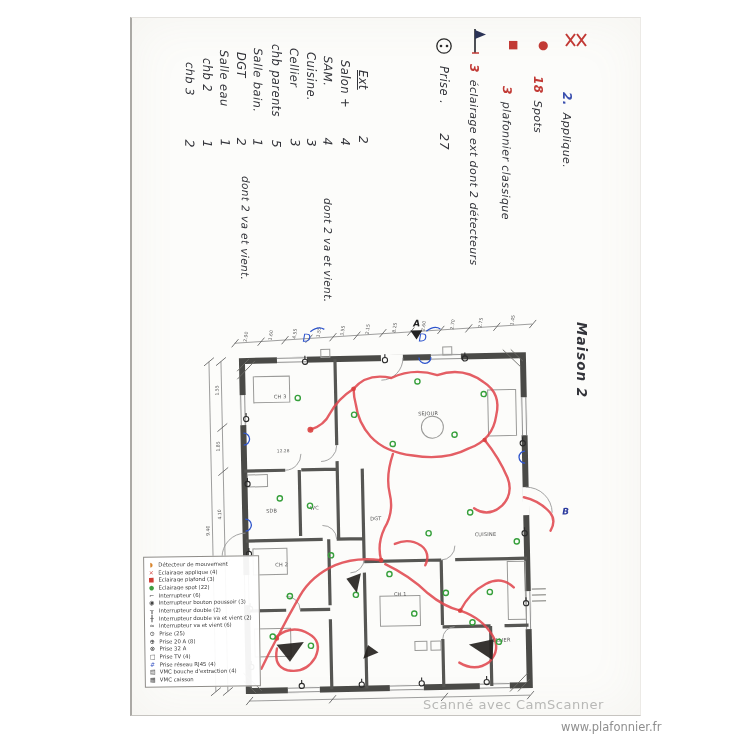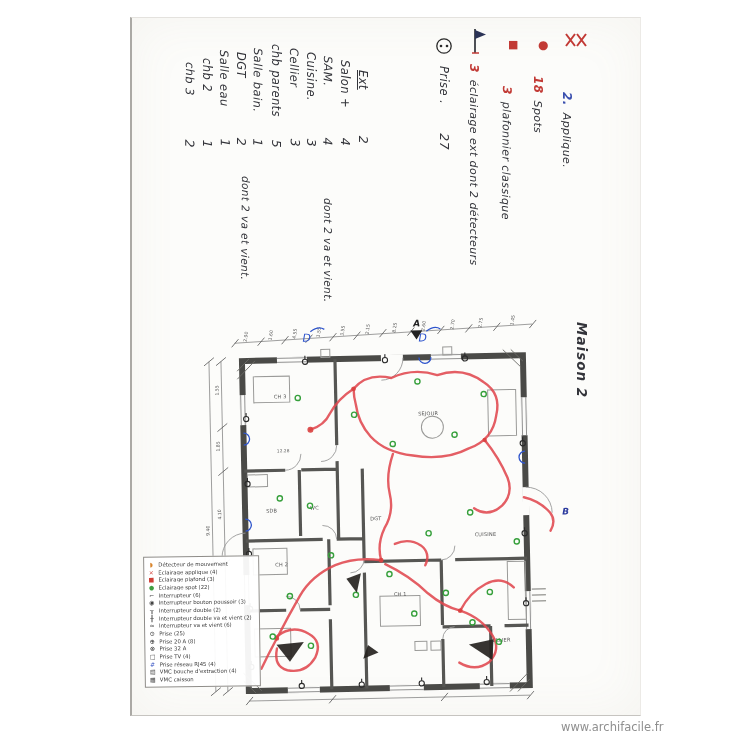"Scanné avec CamScanner" div.camscanner { html: none -> <div>Scanné avec CamScanner</div> }
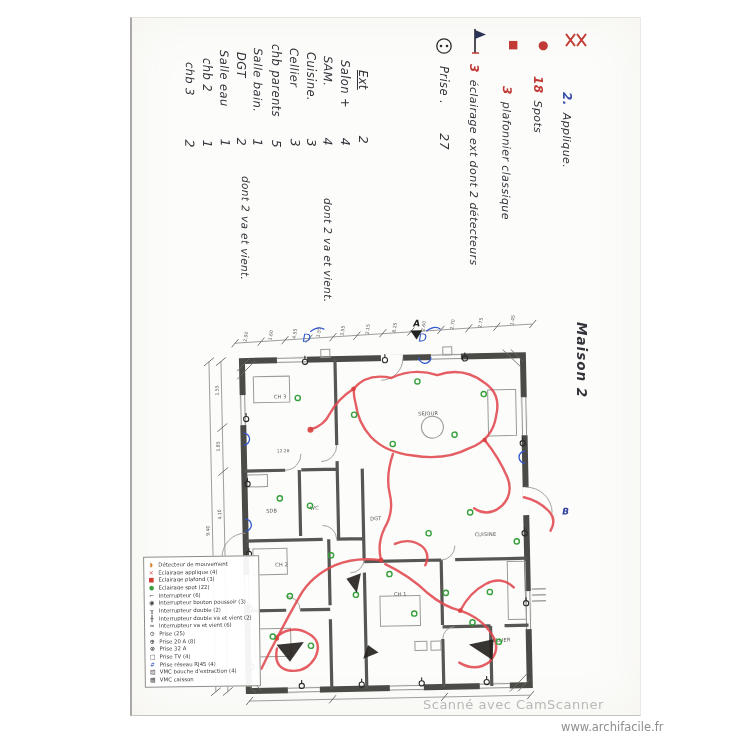"www.archifacile.fr" div.archifacile { text: www.archifacile.fr -> www.plafonnier.fr }
